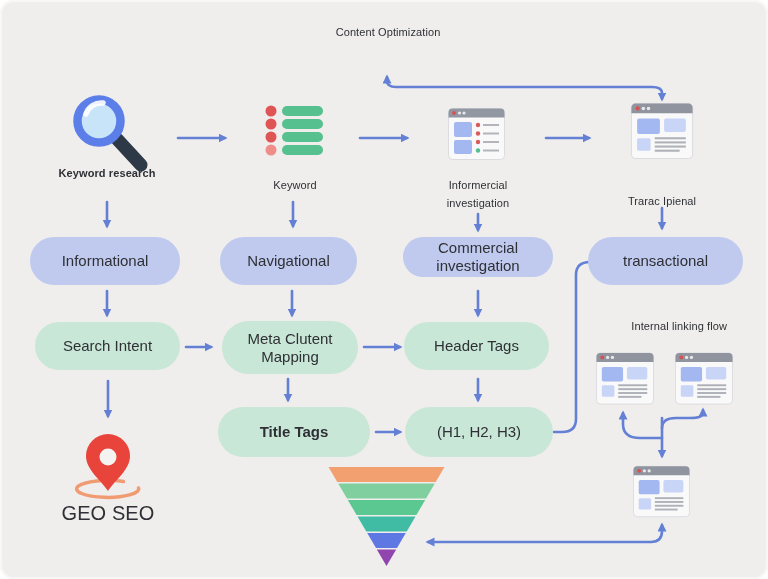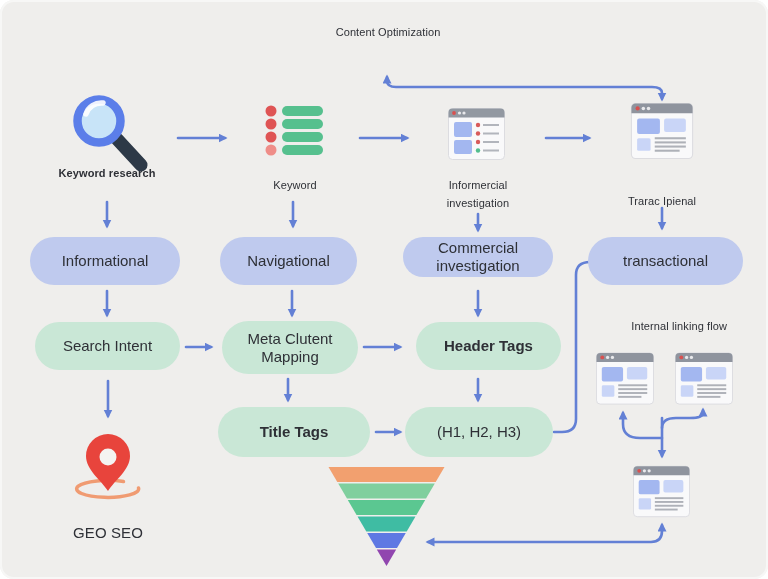"Header Tags" #p-header-tags { font-weight: bold -> none; left: 416px -> 404px }
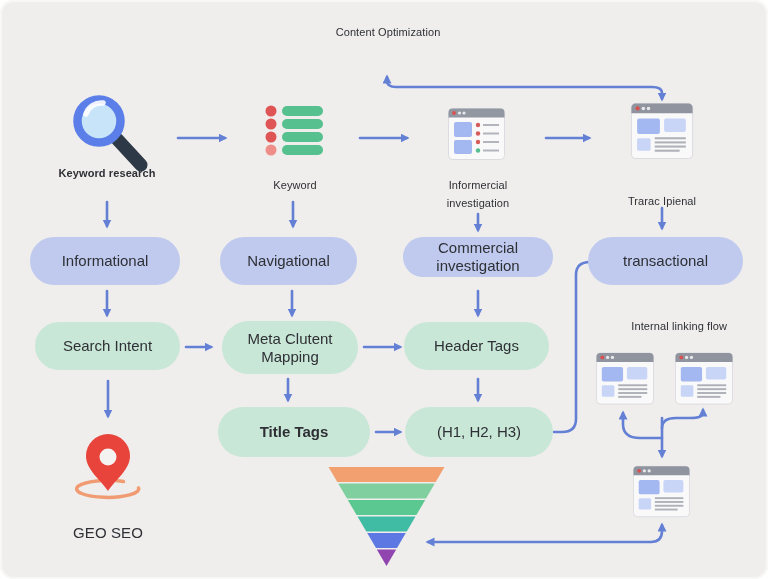"GEO SEO" #l-geo-seo { font-size: 15px -> 20px; top: 524px -> 504px }
